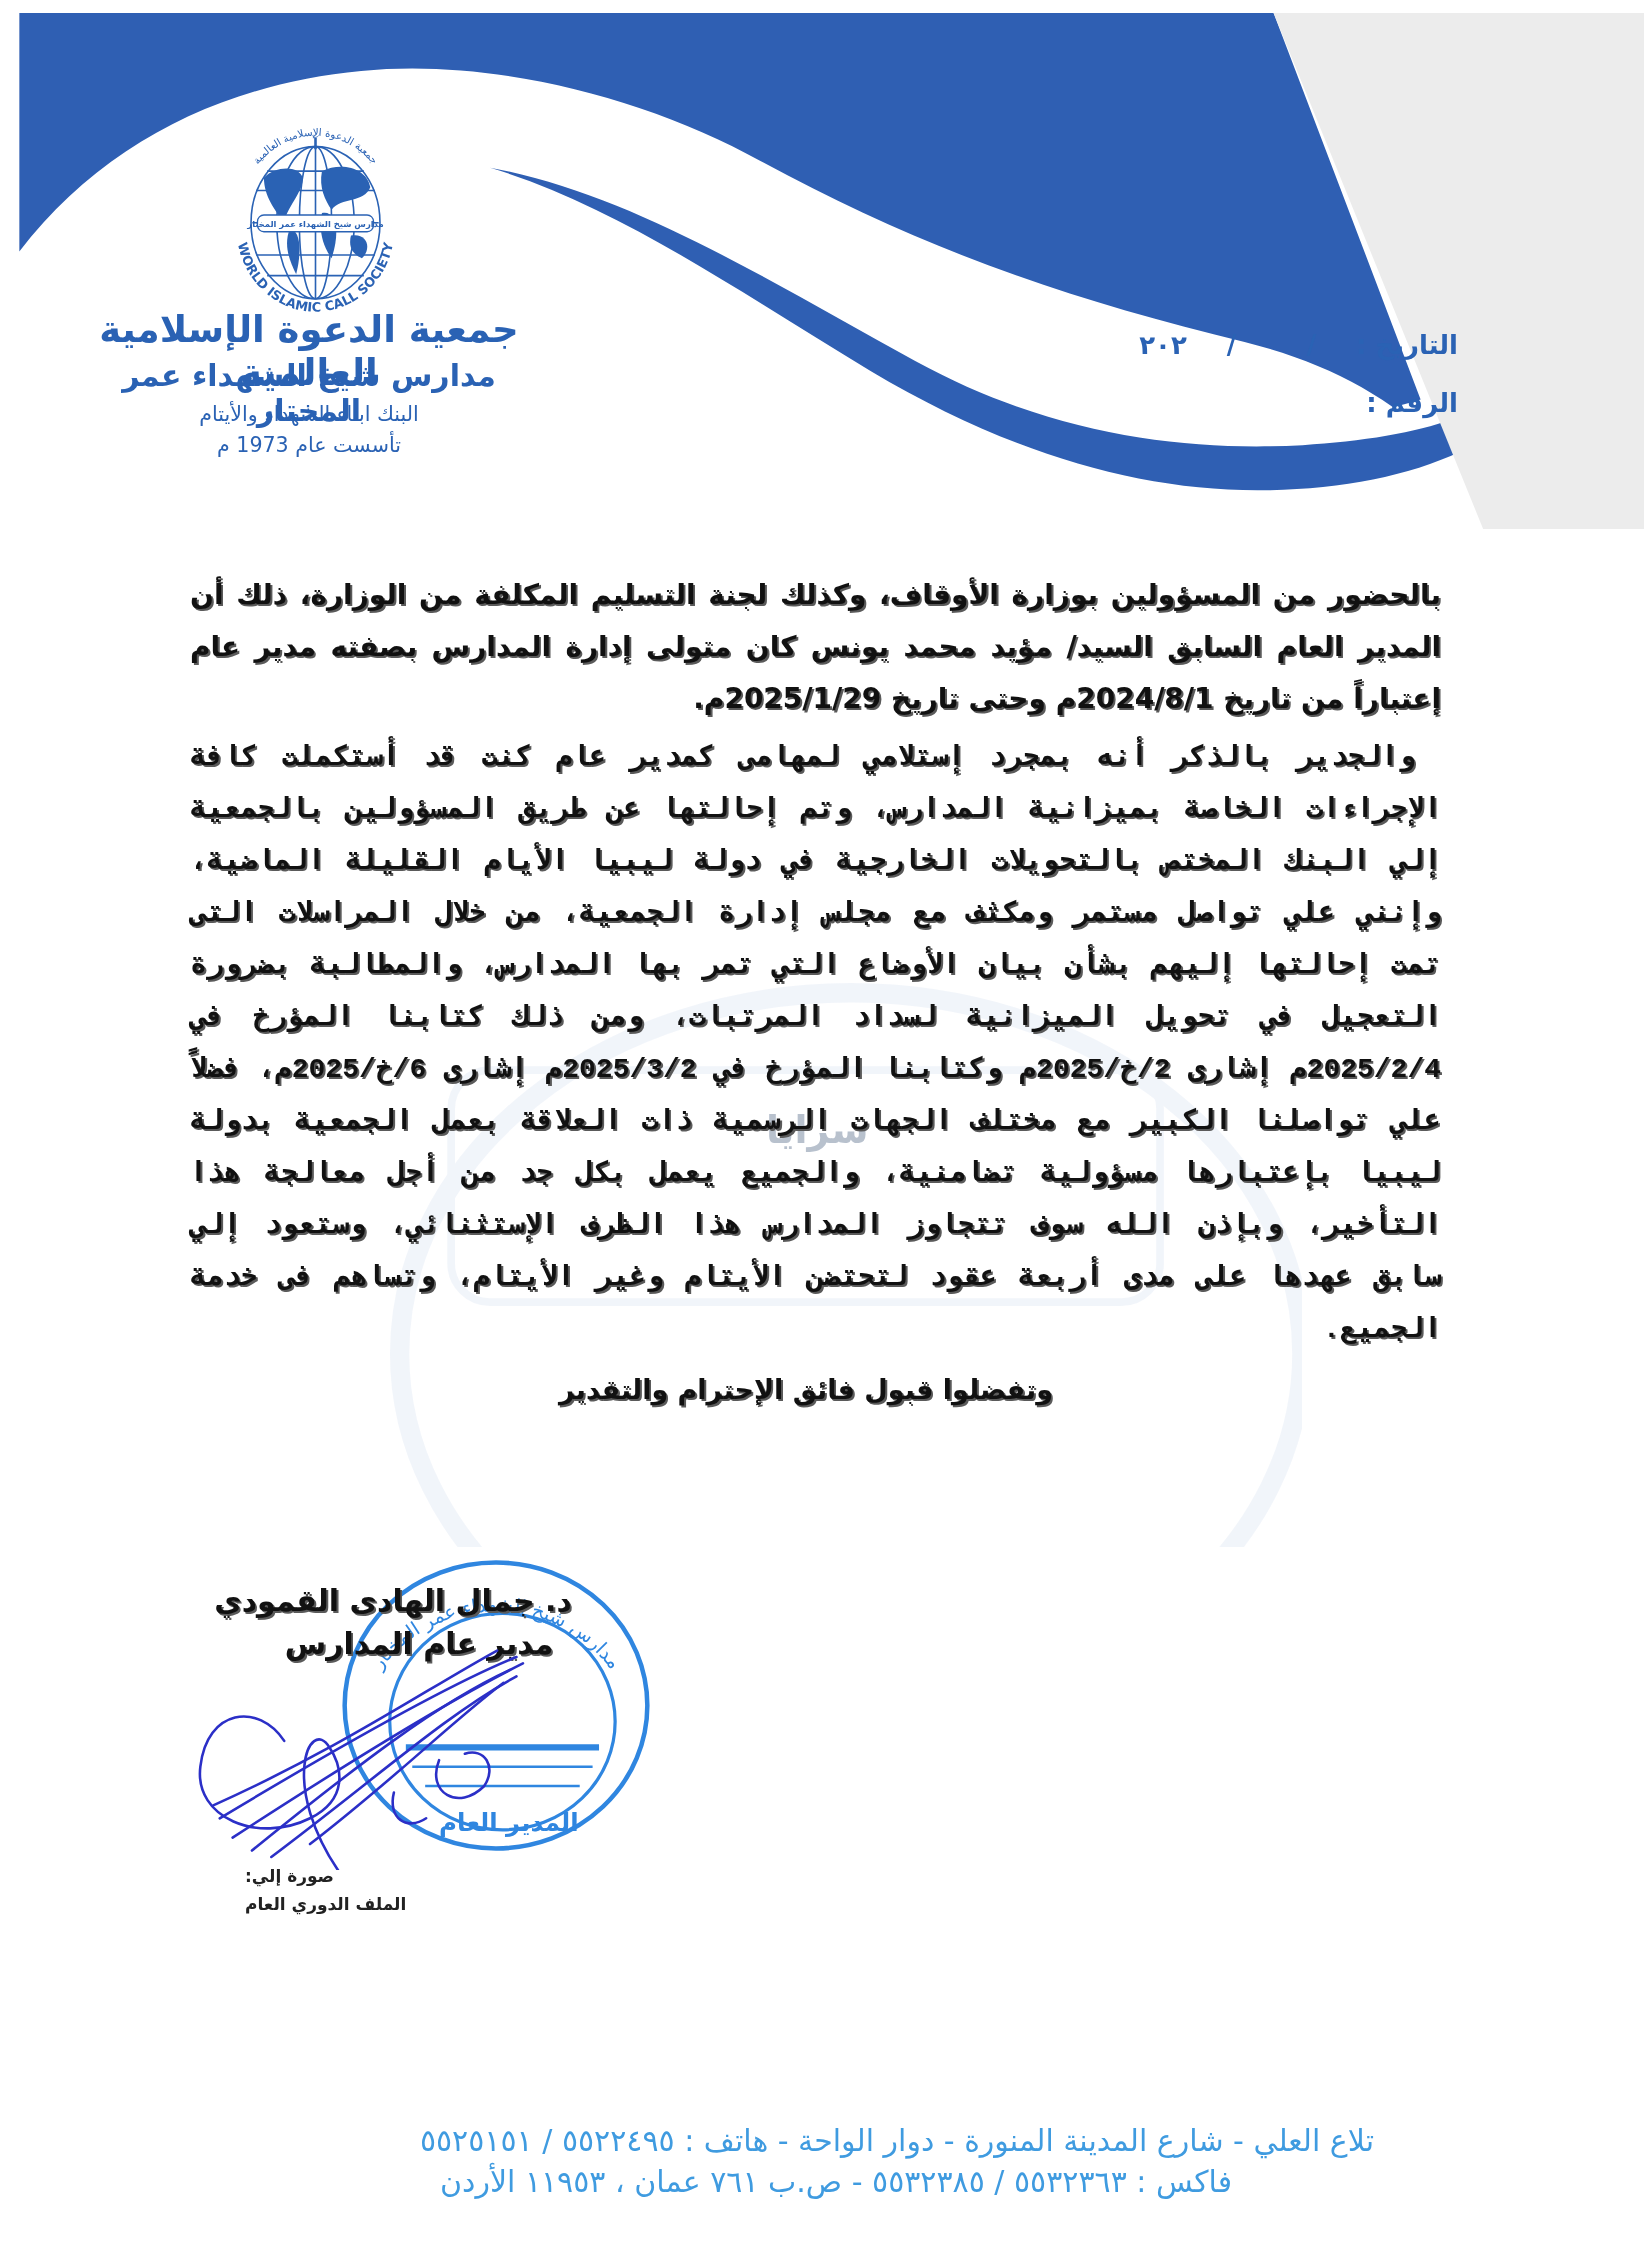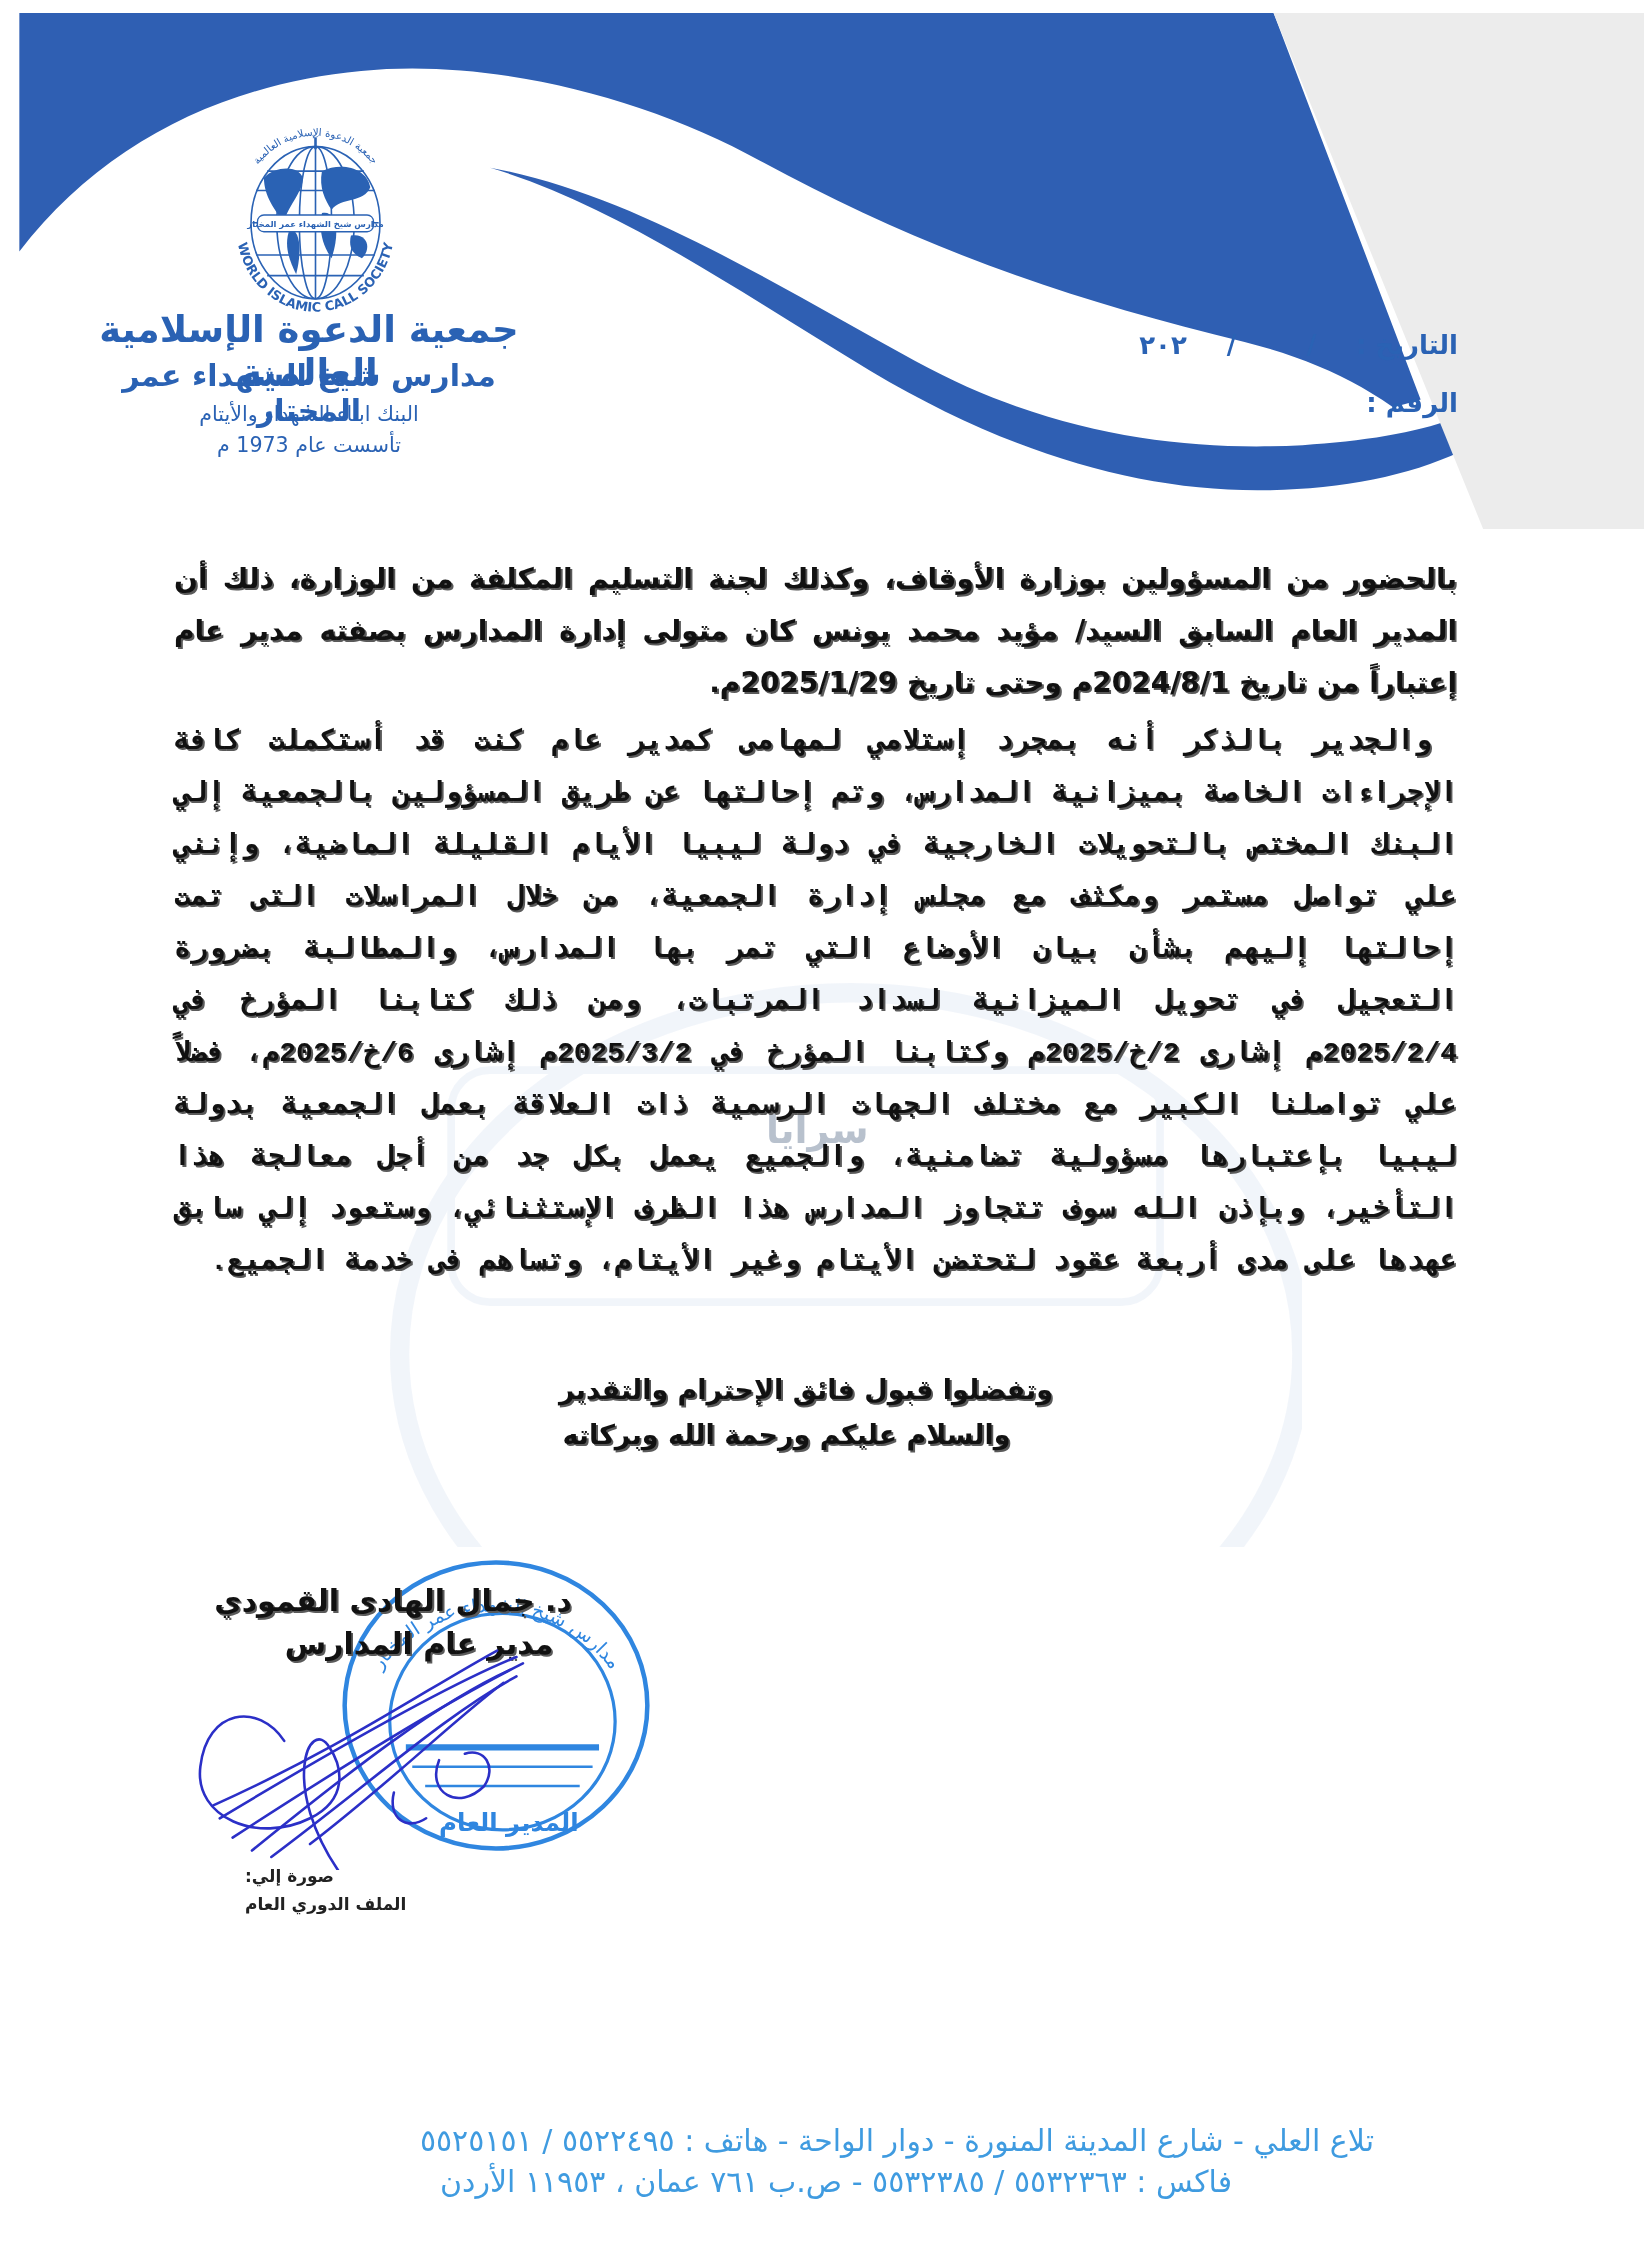"بالحضور من المسؤولين بوزارة الأوقاف،" .body-text p { margin: 0 -> 16px }
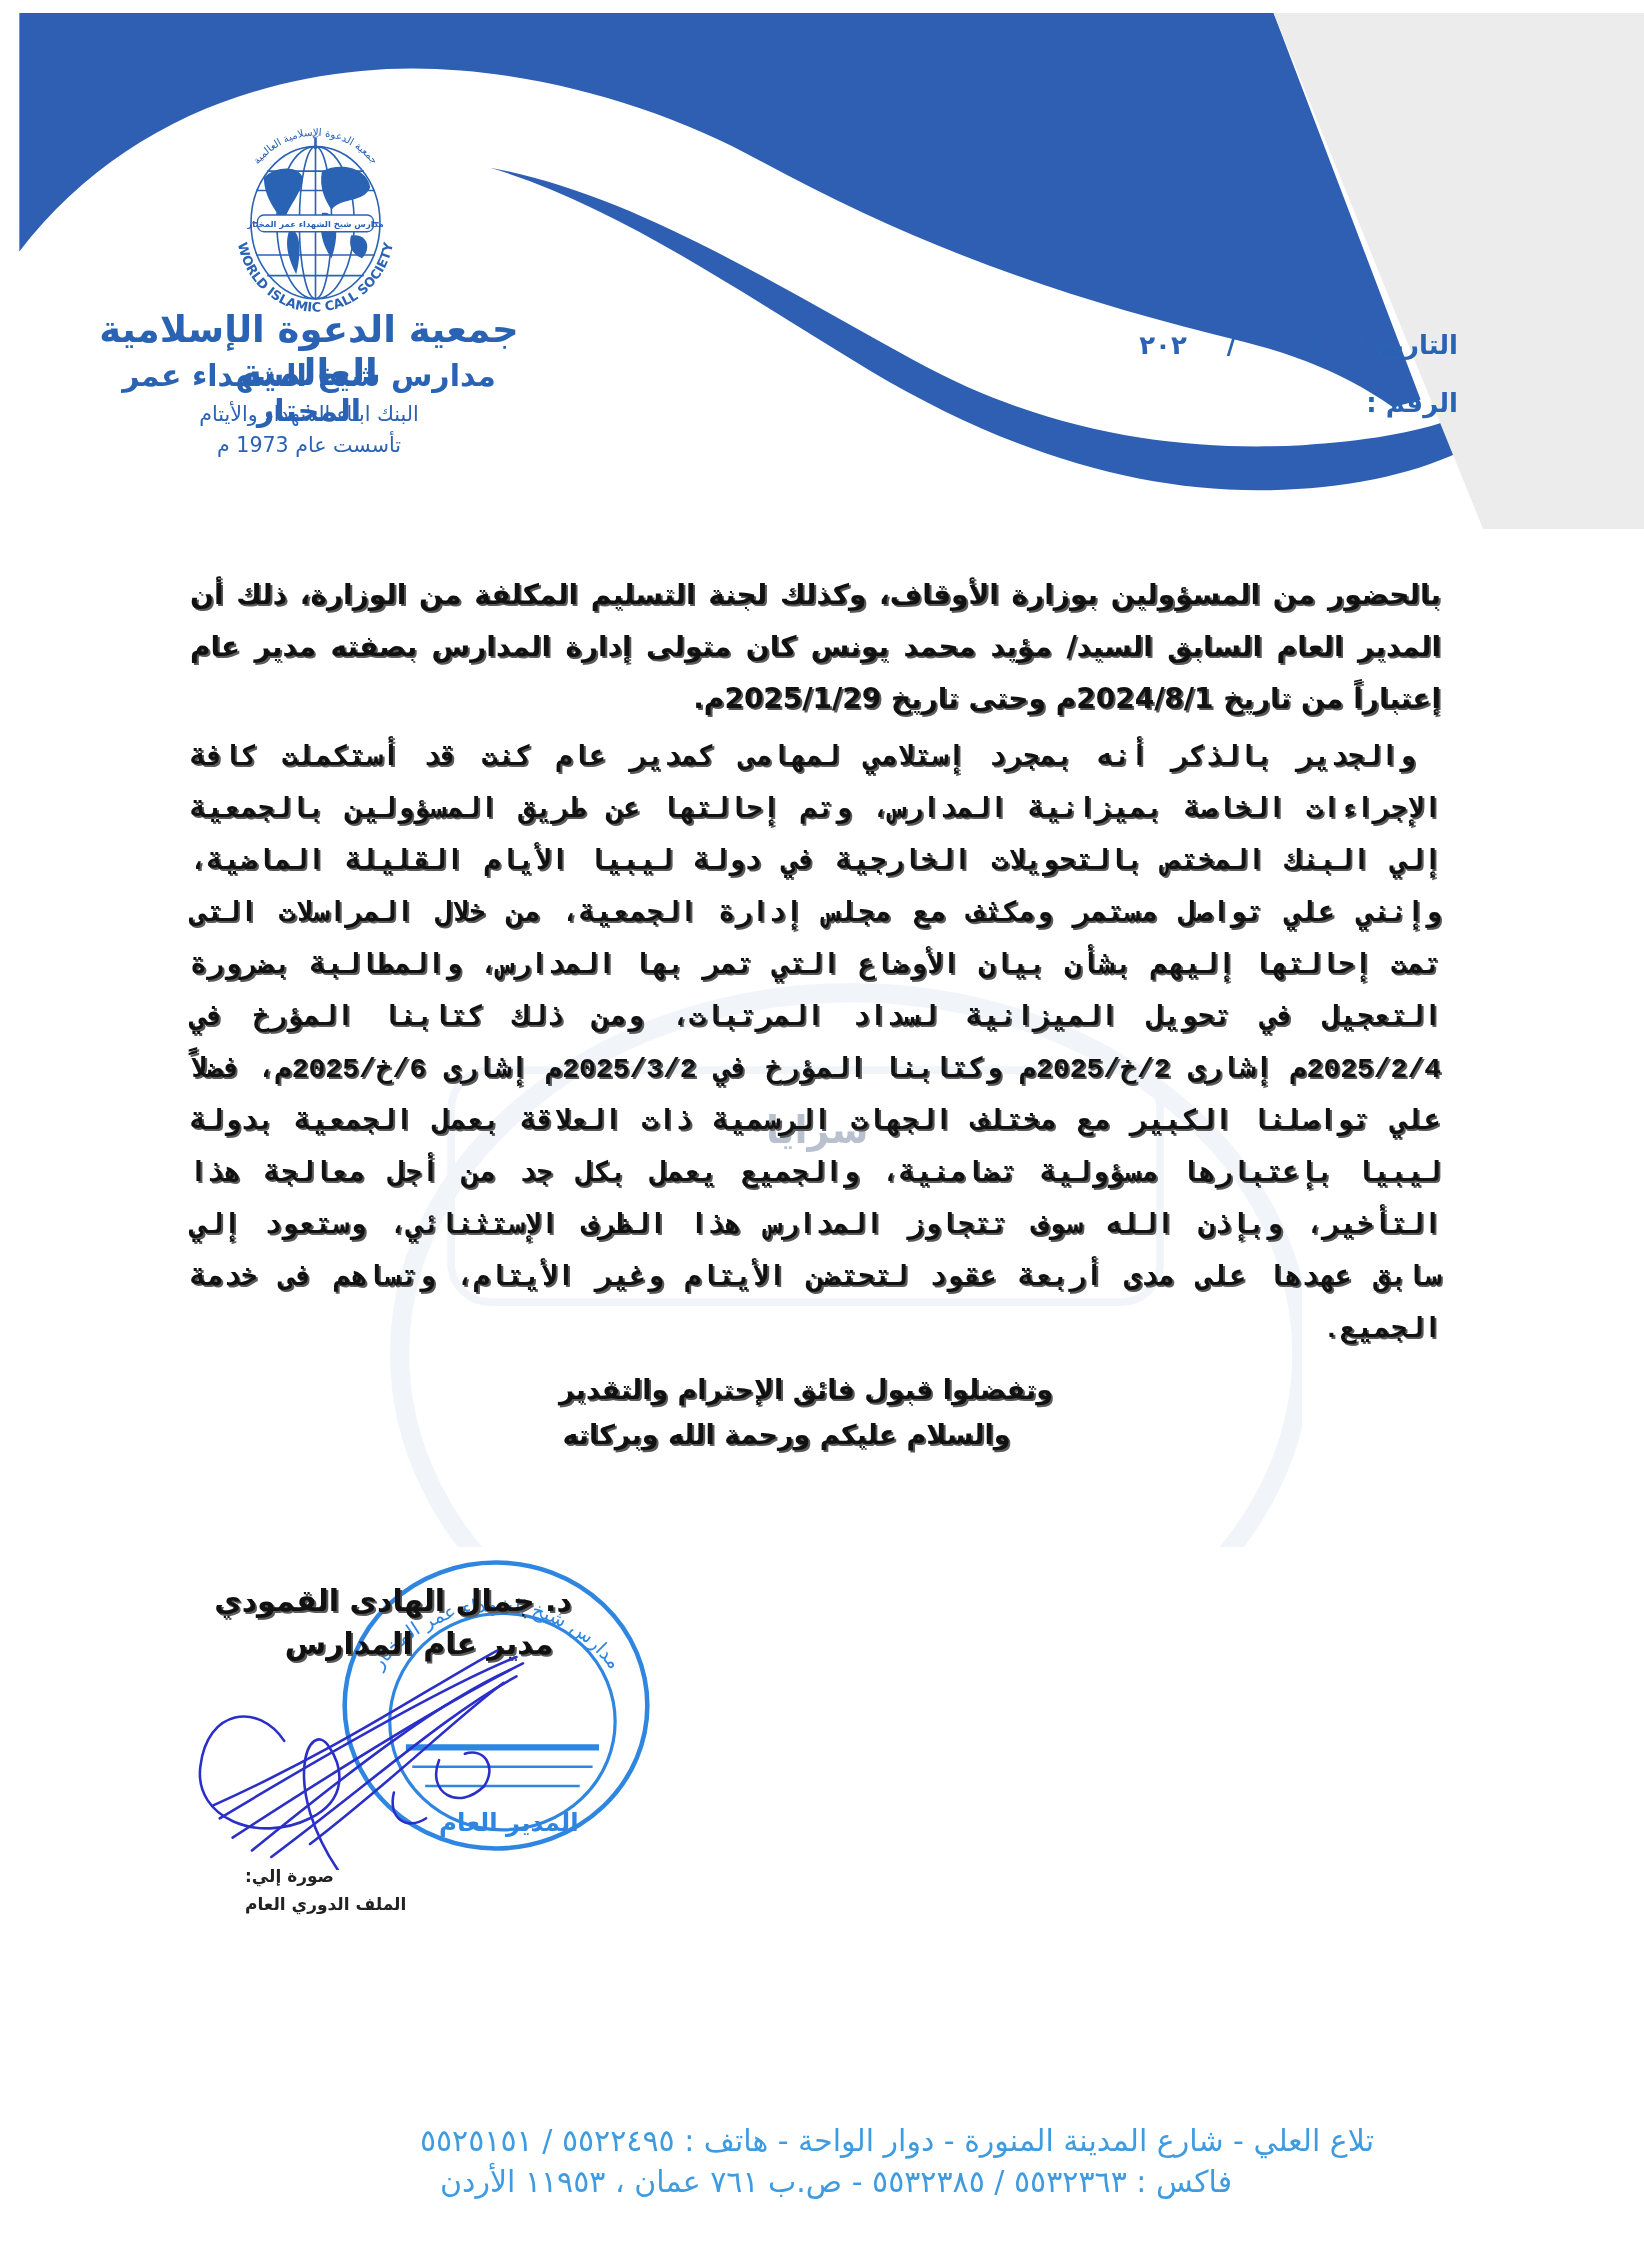"والسلام عليكم ورحمة الله وبركاته" div { html: <div>والسلام عليكم ورحمة الله وبركاته</div> -> none }
